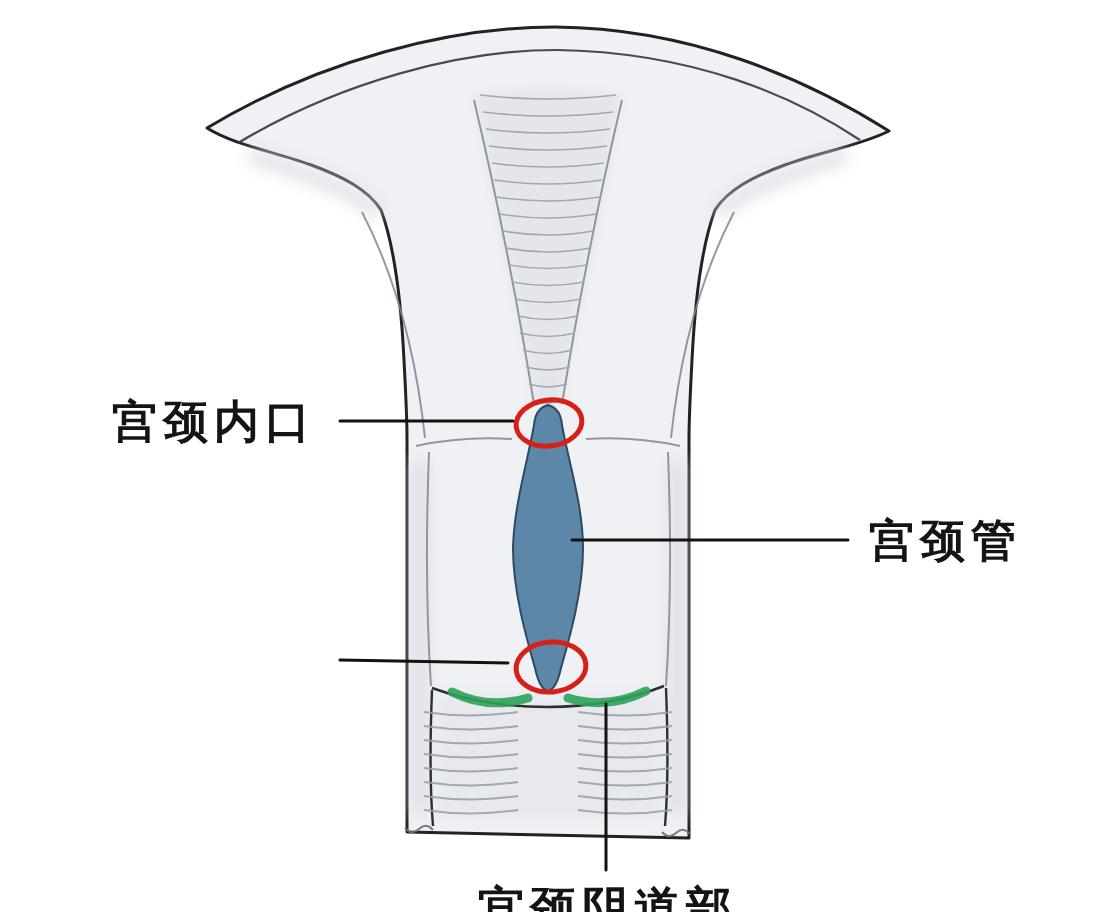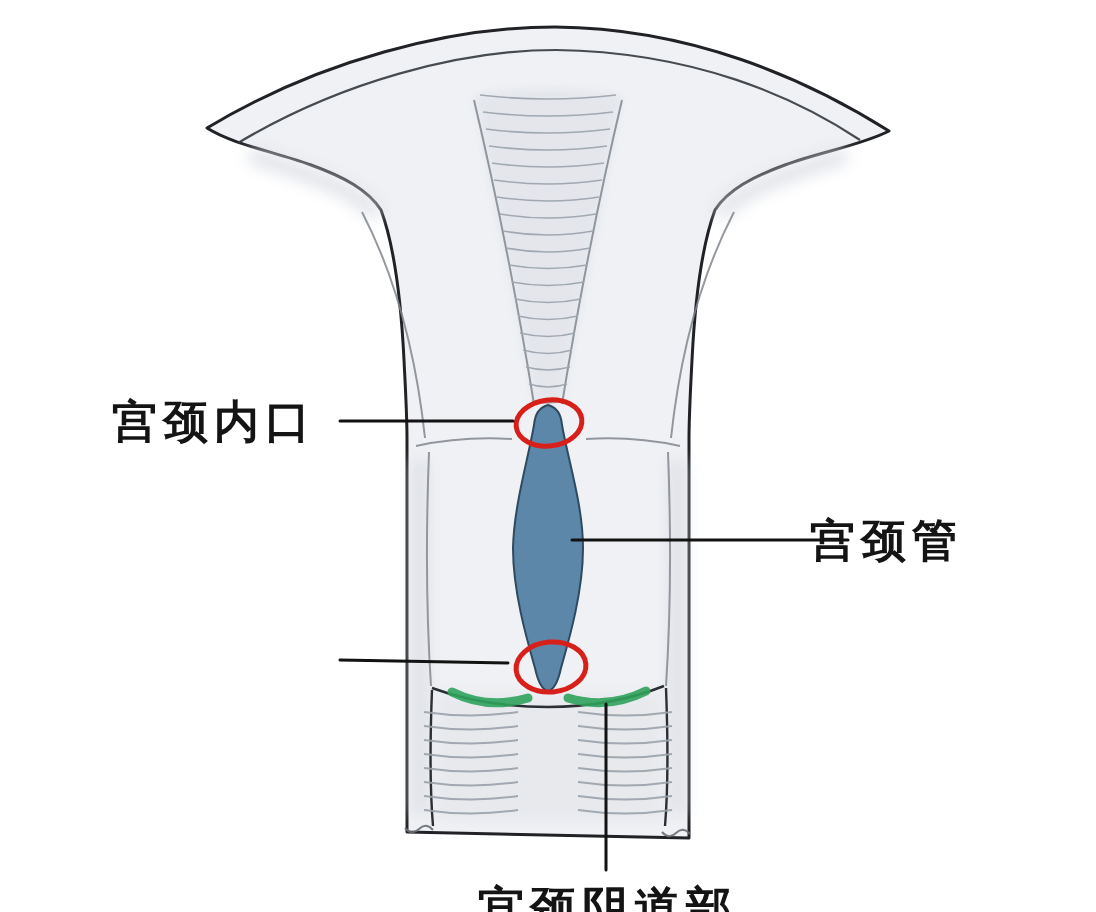"宫颈管" .label-cervical-canal { left: 810px -> 869px }
